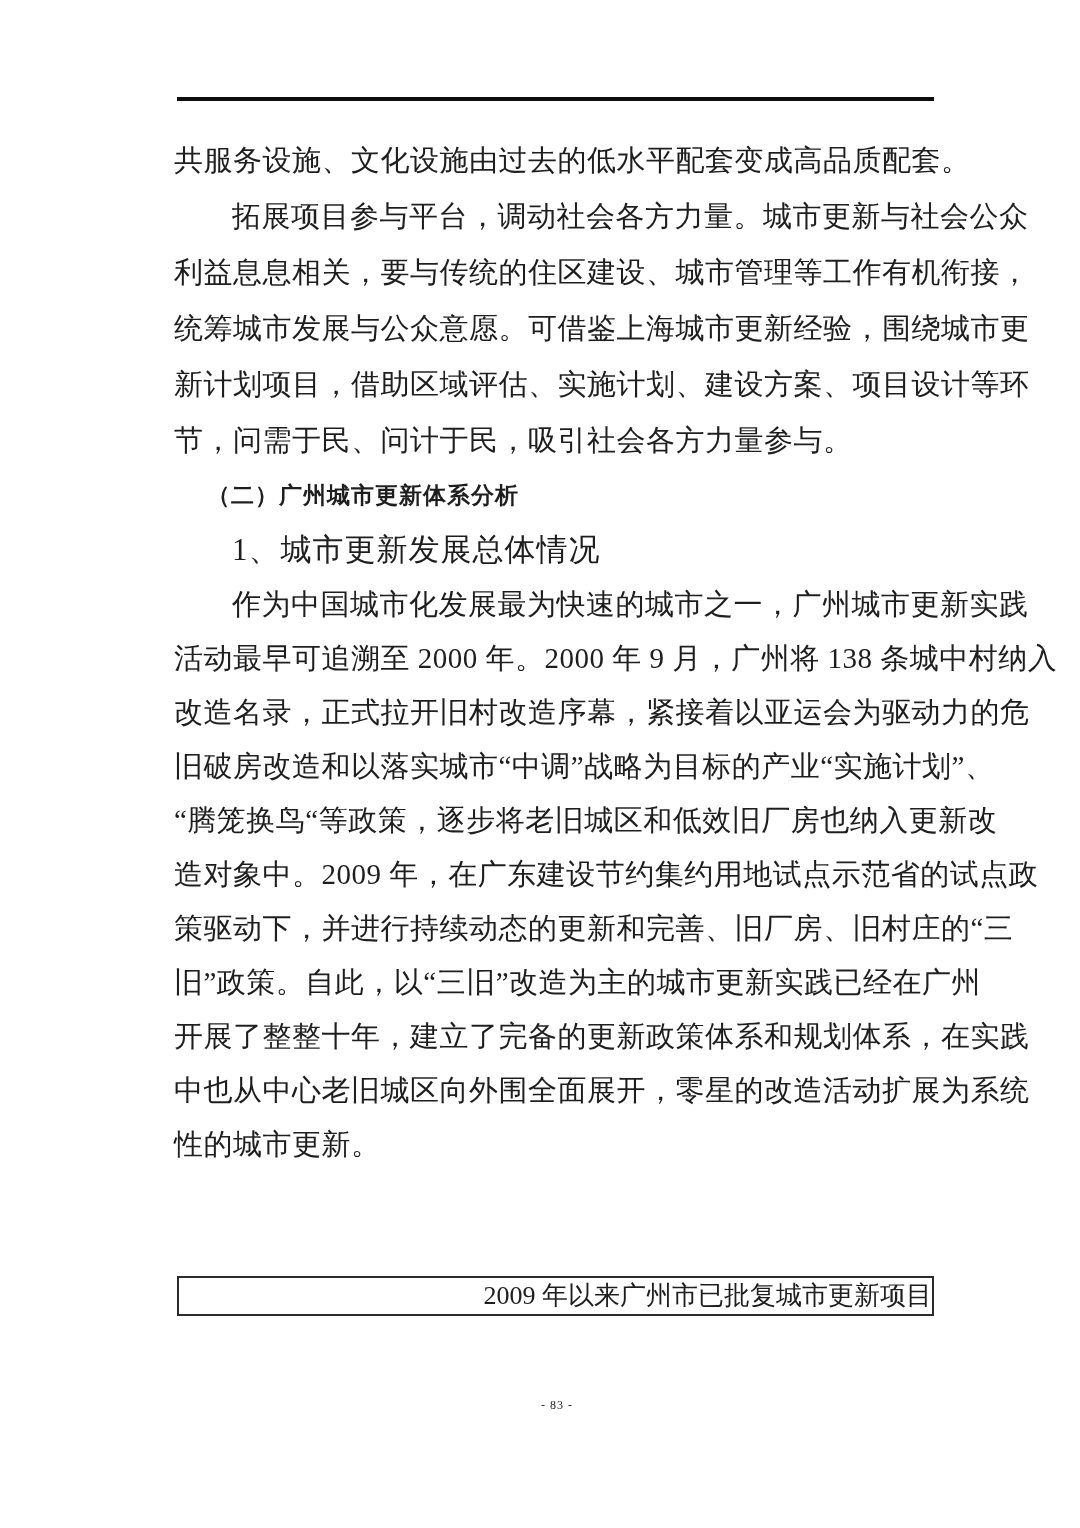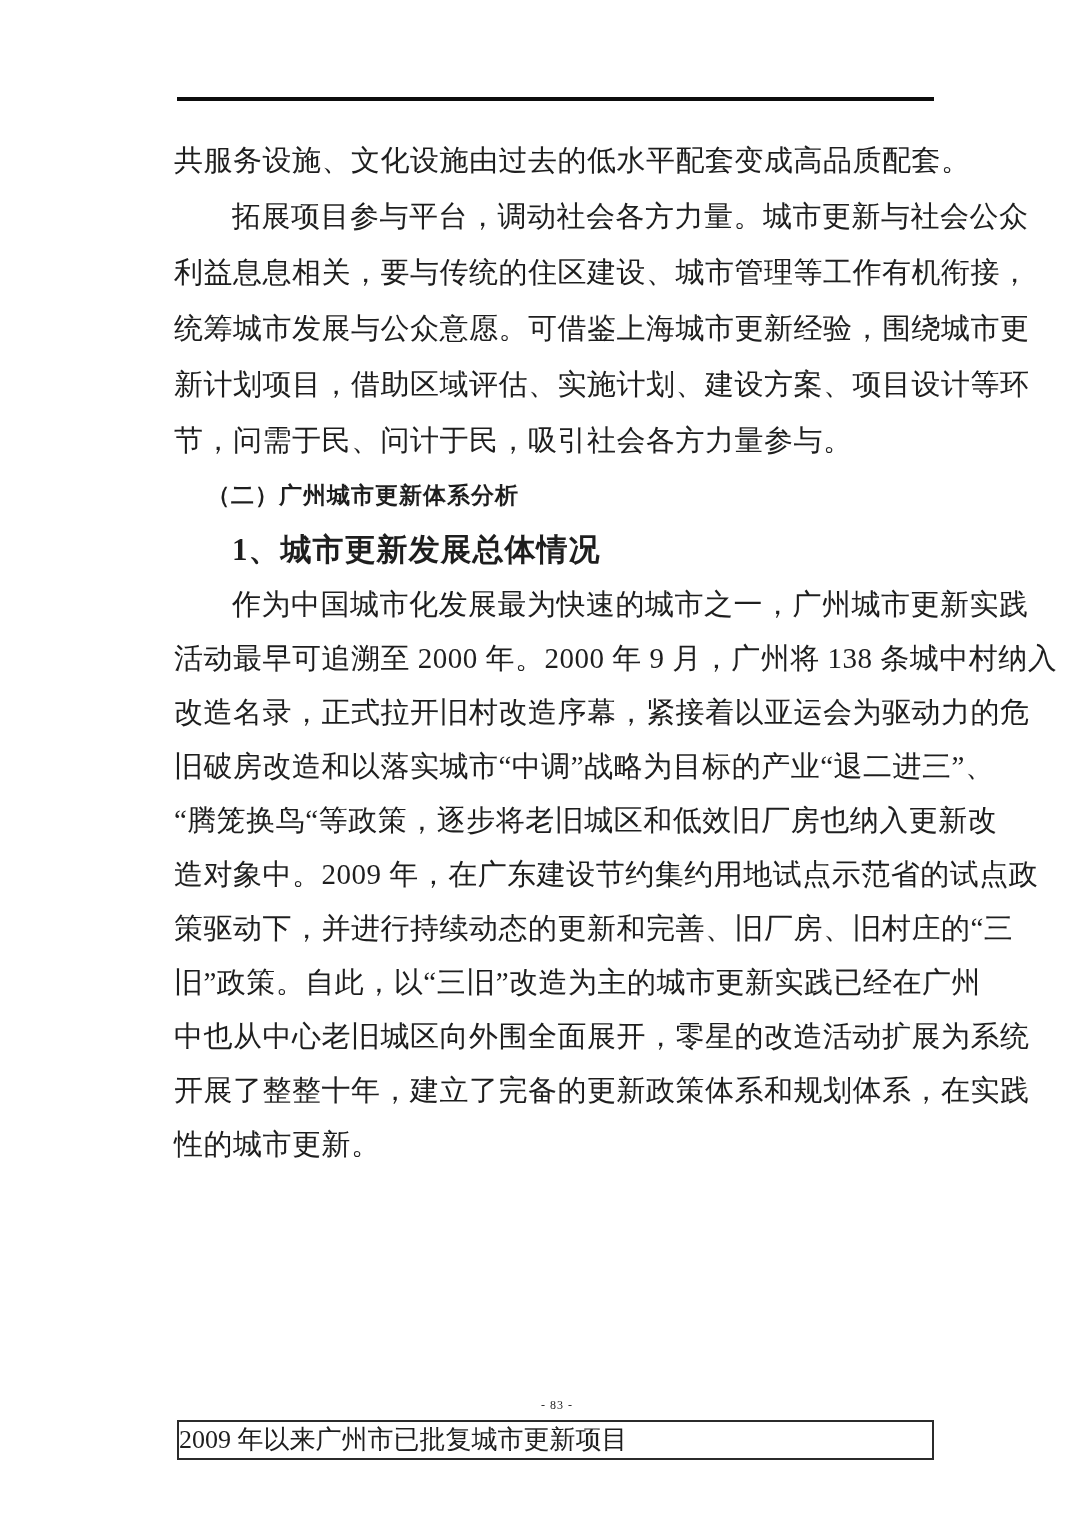"1、城市更新发展总体情况" .heading3 { font-weight: bold -> normal }
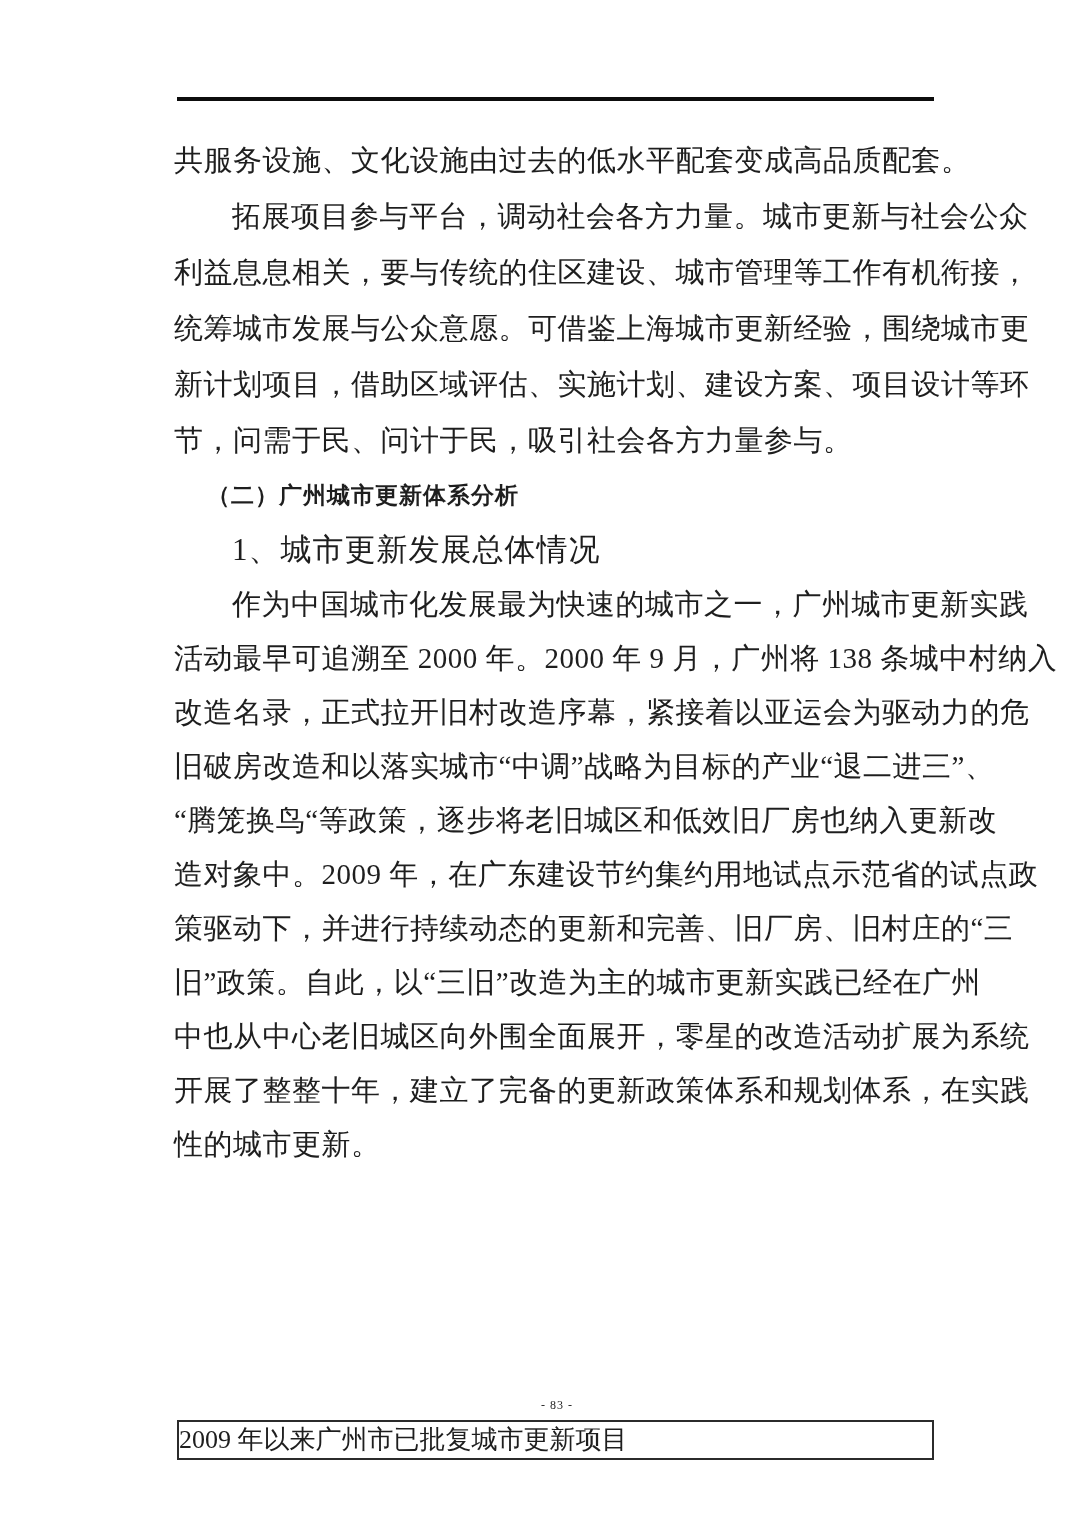"旧破房改造和以落实城市“中调”战略为目标的产业“退二进三”、" div.line { text: 退二进三 -> 实施计划 }
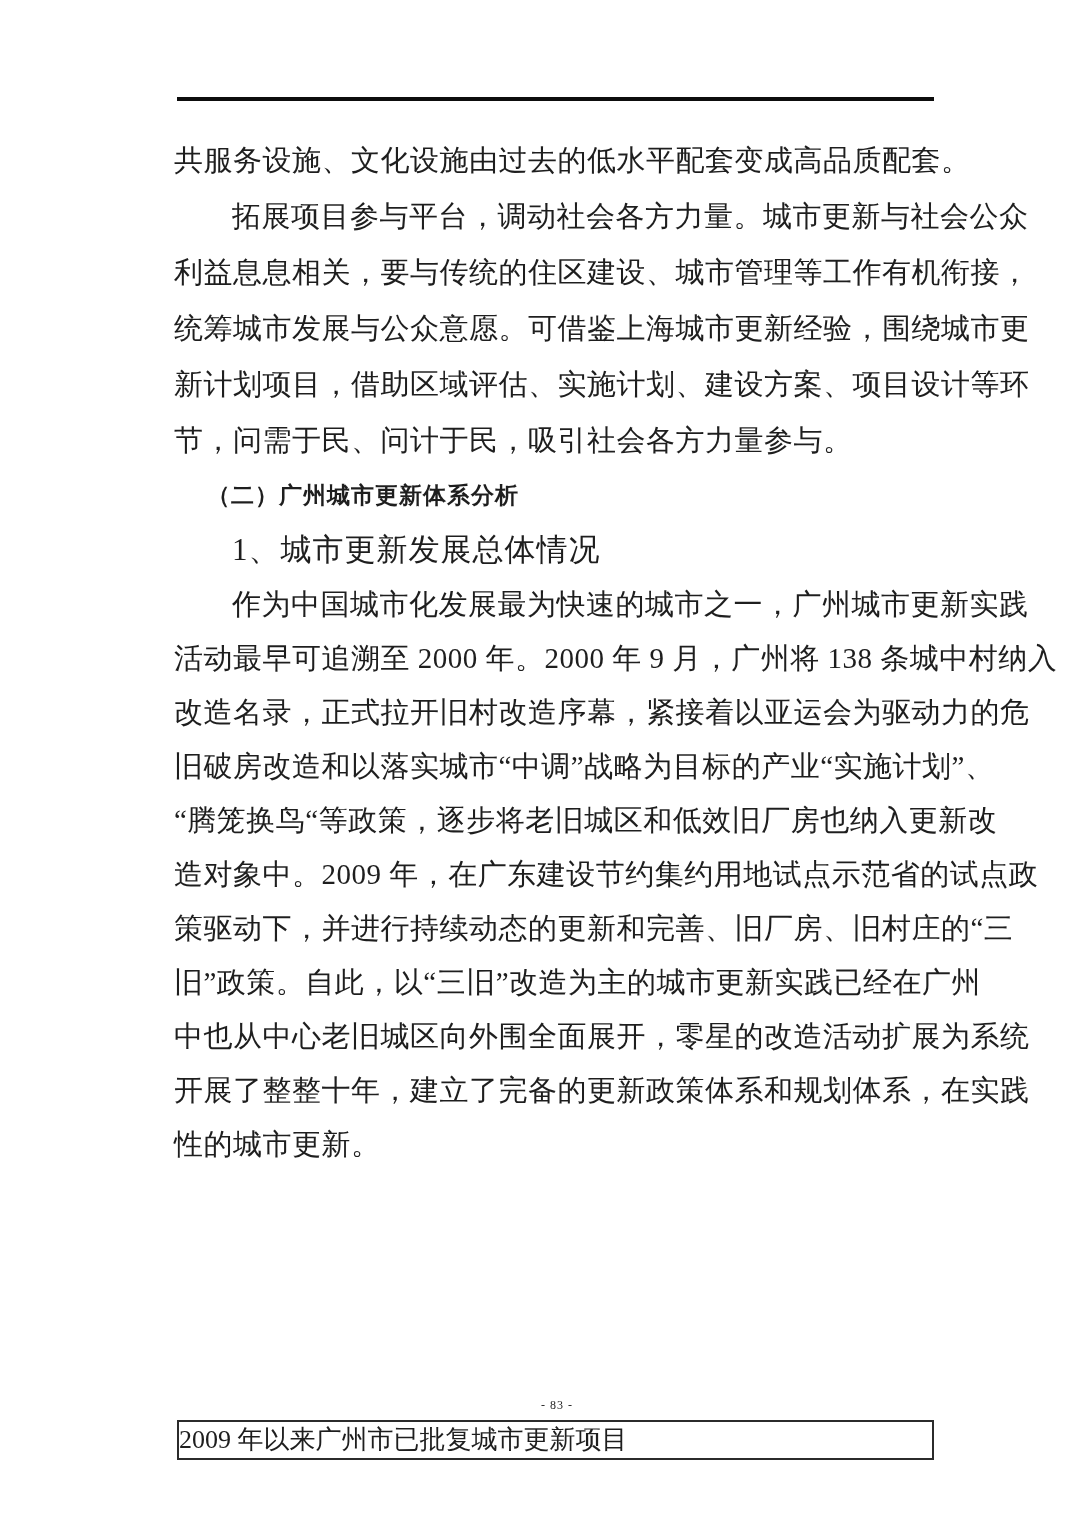"中也从中心老旧城区向外围全面展开，零星的改造活动扩展为系统" div.line { order: before "开展了整整十年，建立了完备的更新政策体系和规划体系，在实践" -> after "开展了整整十年，建立了完备的更新政策体系和规划体系，在实践" }
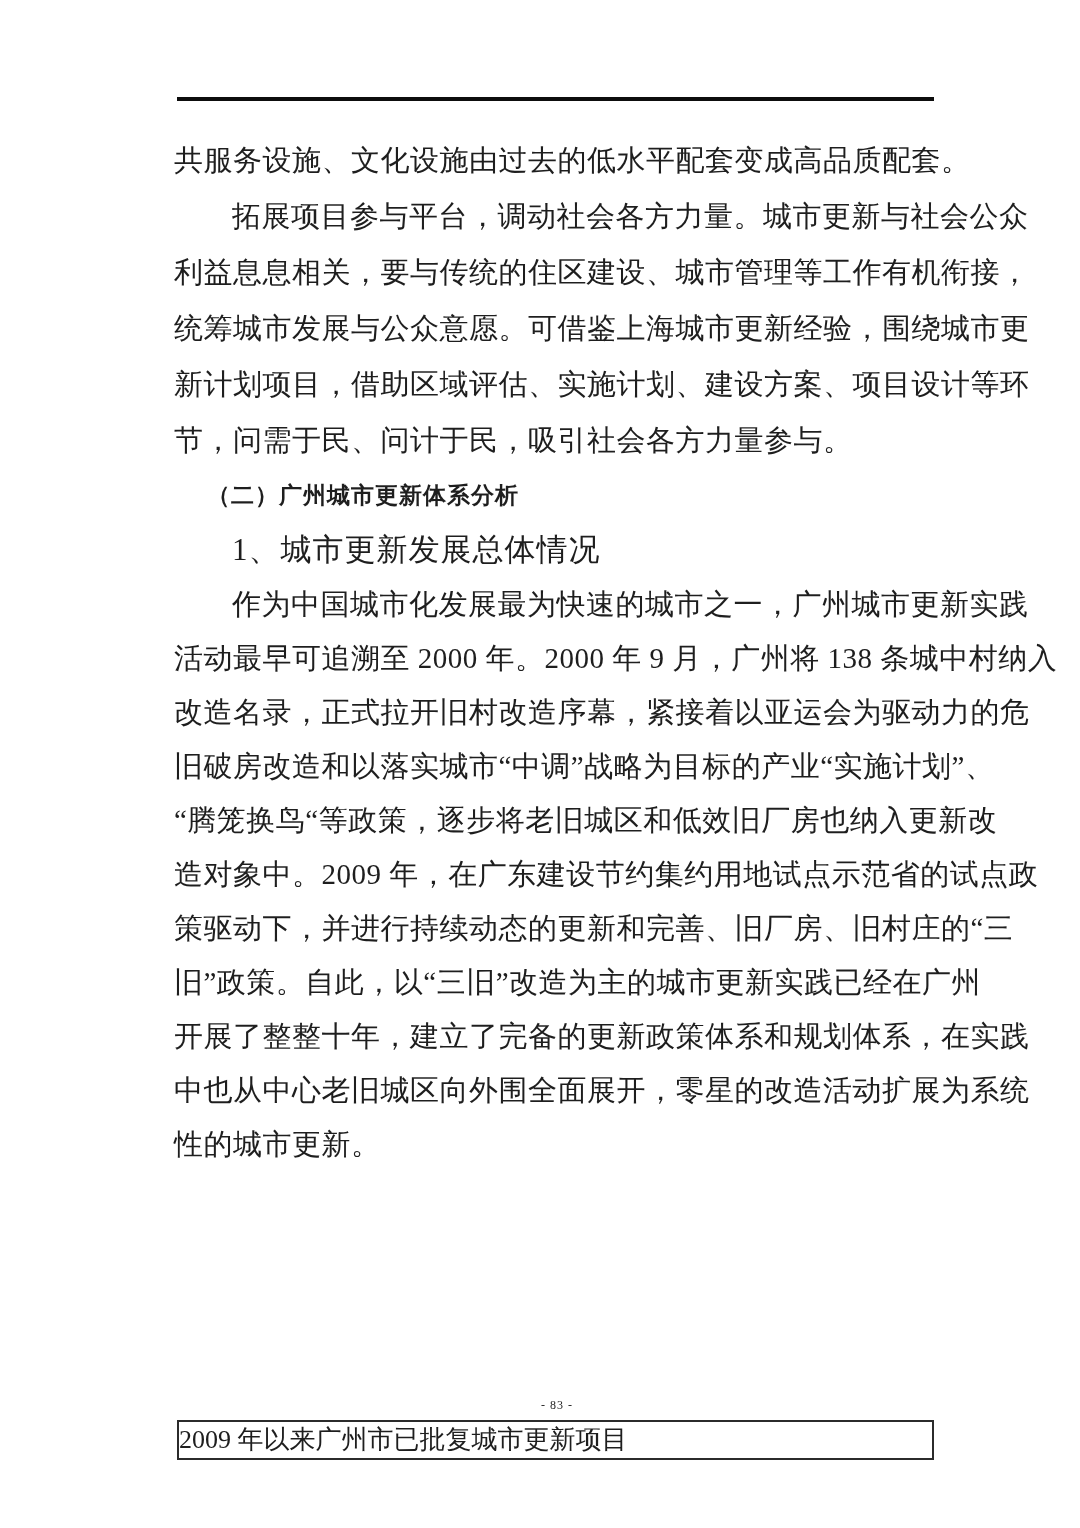"2009 年以来广州市已批复城市更新项目" .table-caption { text-align: left -> right; top: 1420px -> 1276px }
